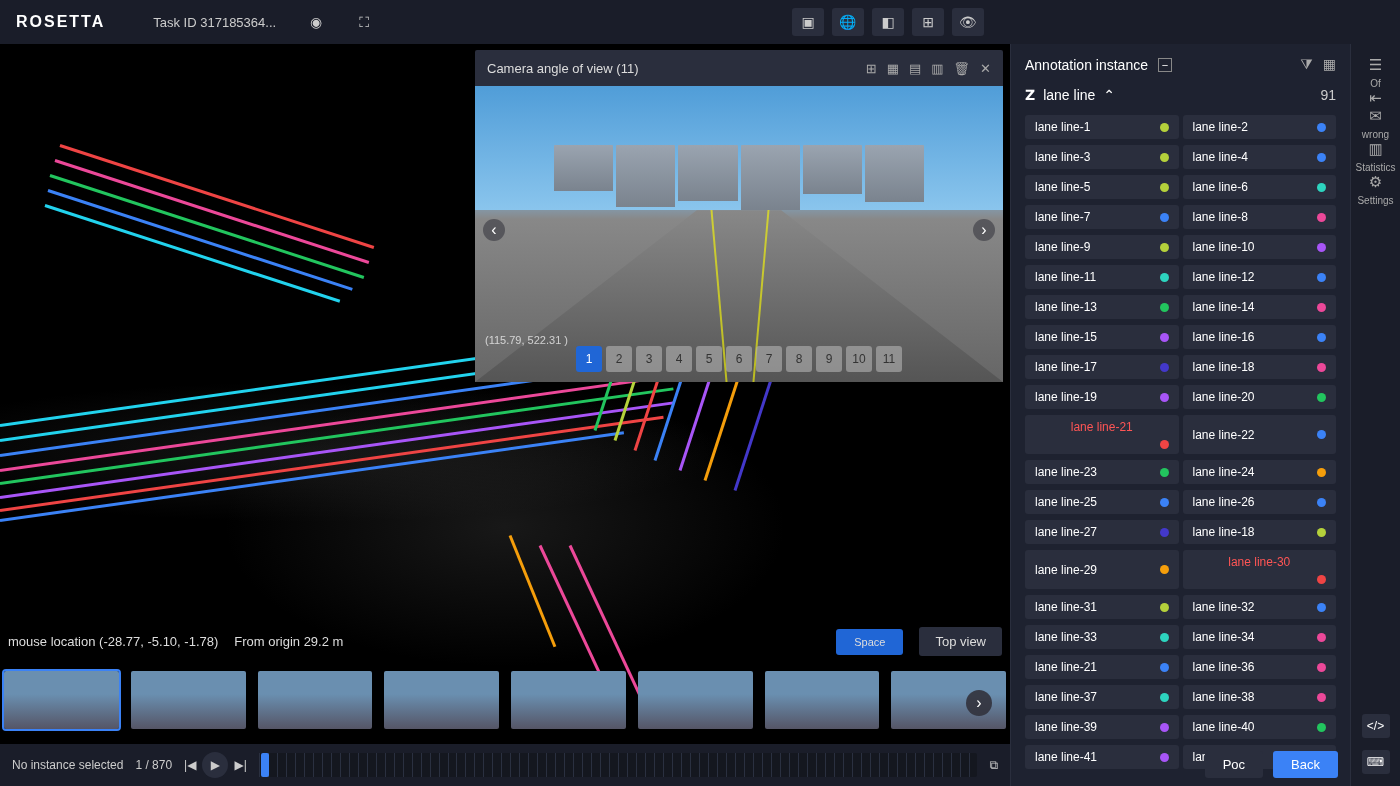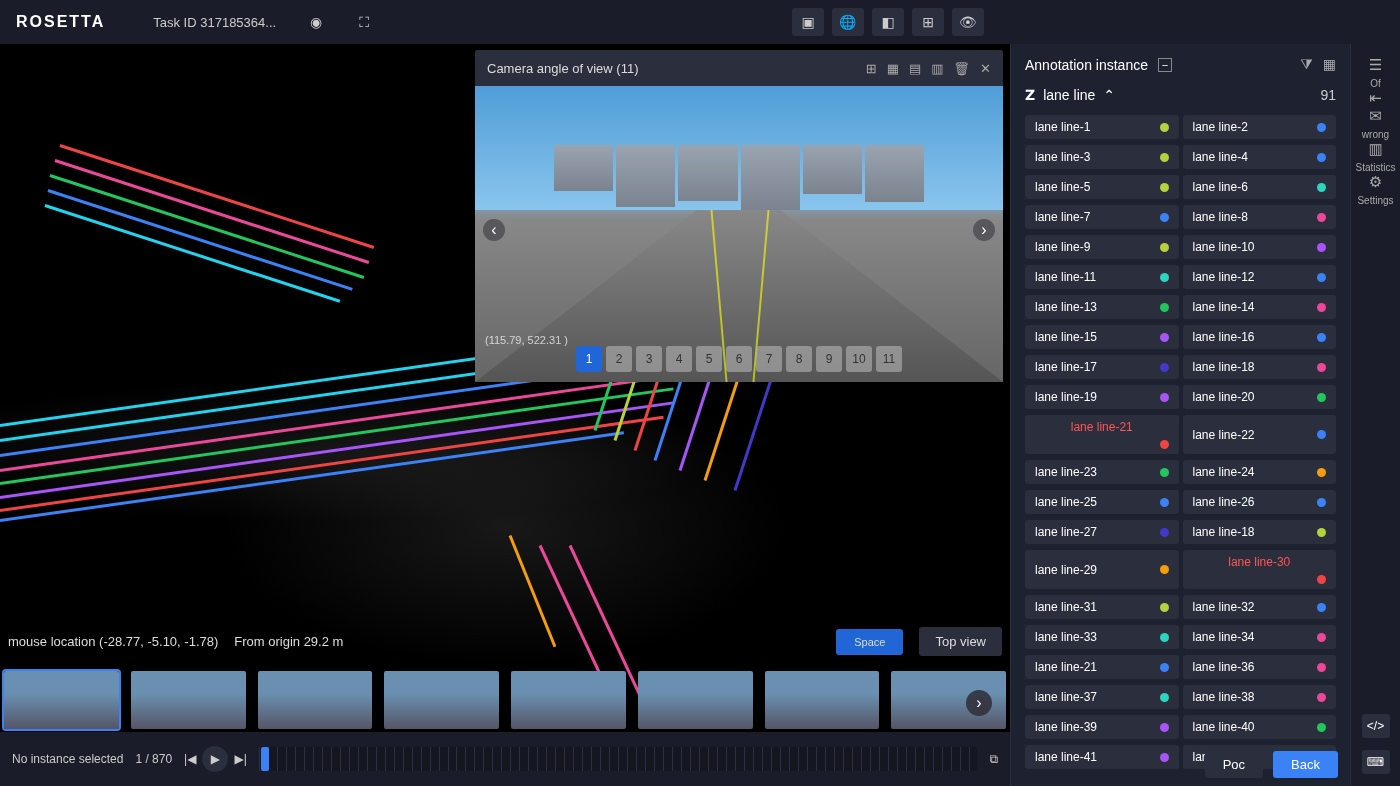"No instance selected" .timeline { height: 54px -> 42px }
